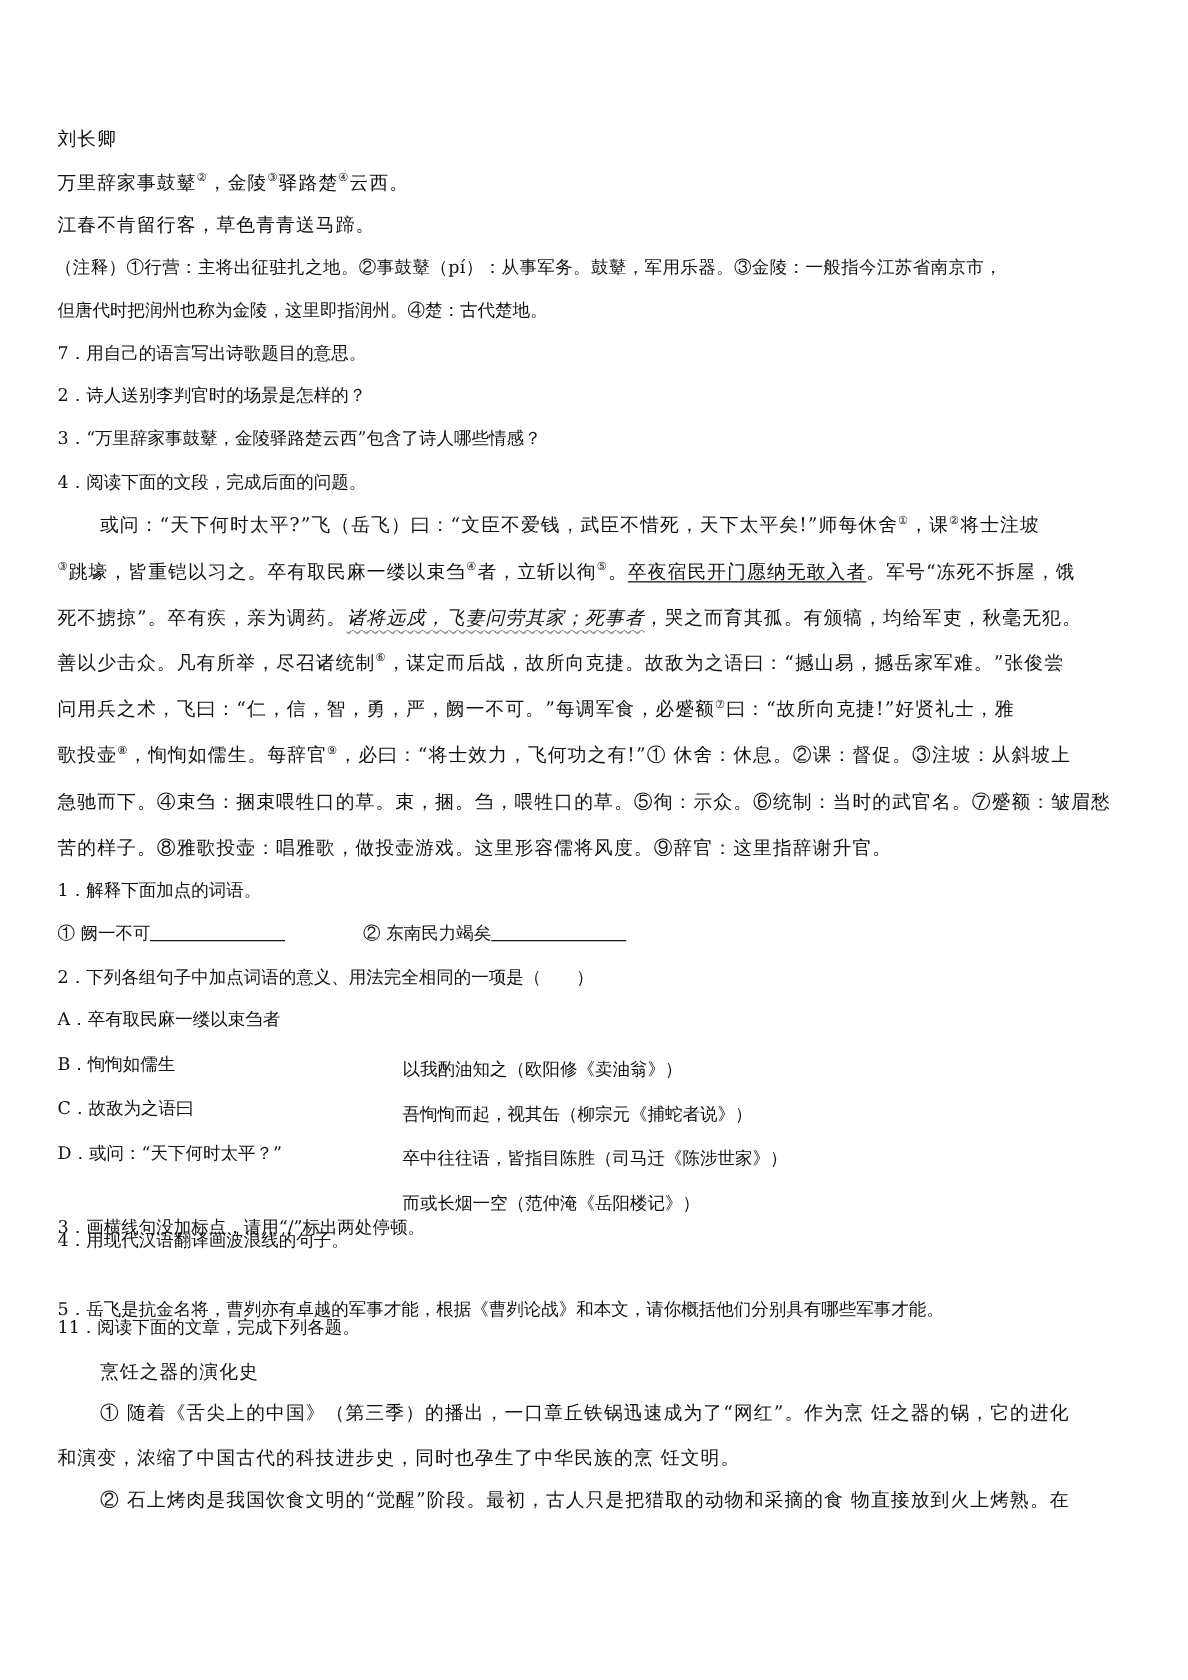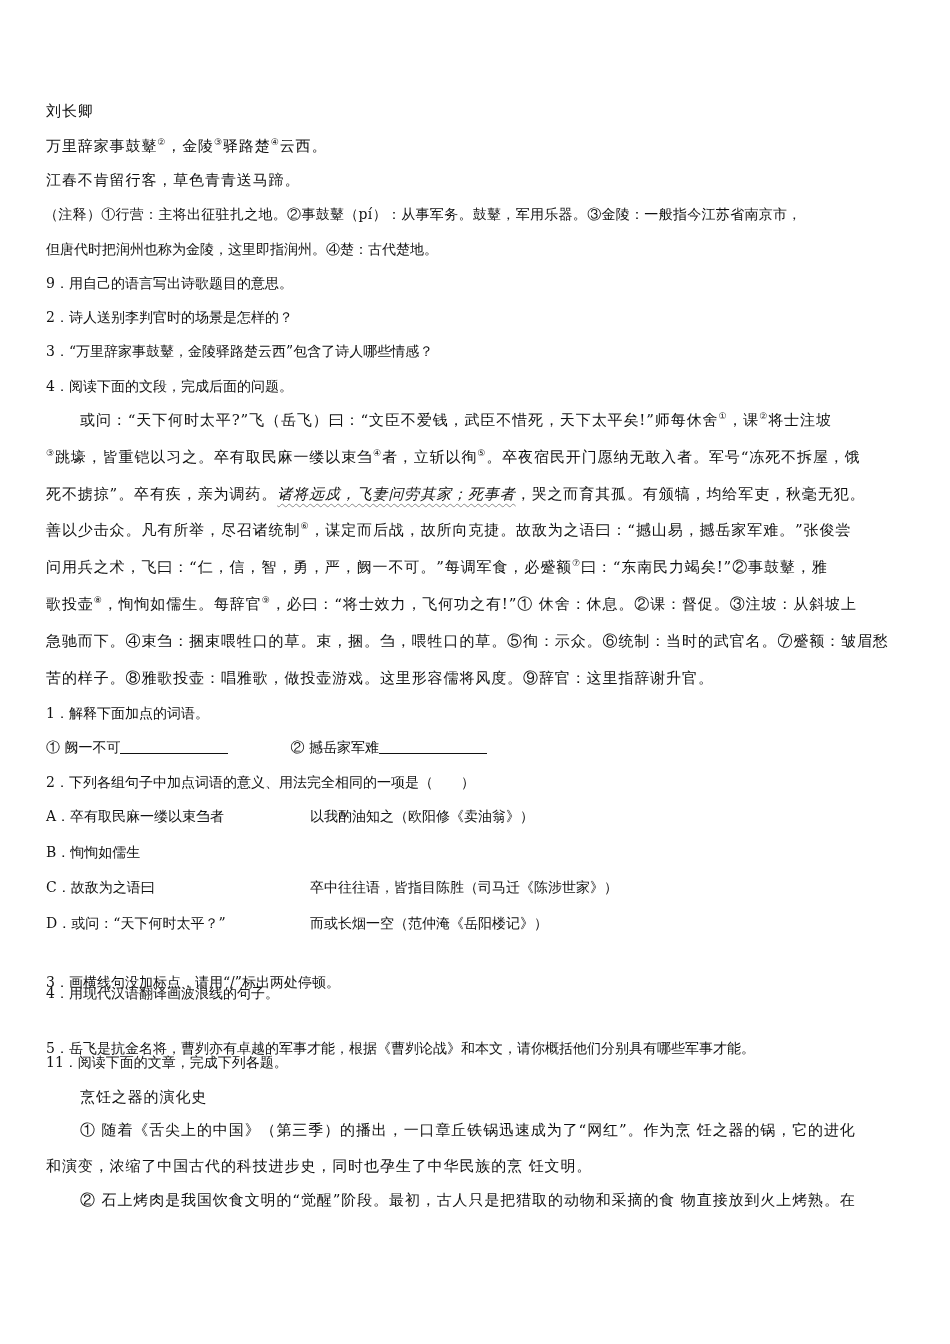"9．用自己的语言写出诗歌题目的意思。" div.line { text: 9 -> 7 }
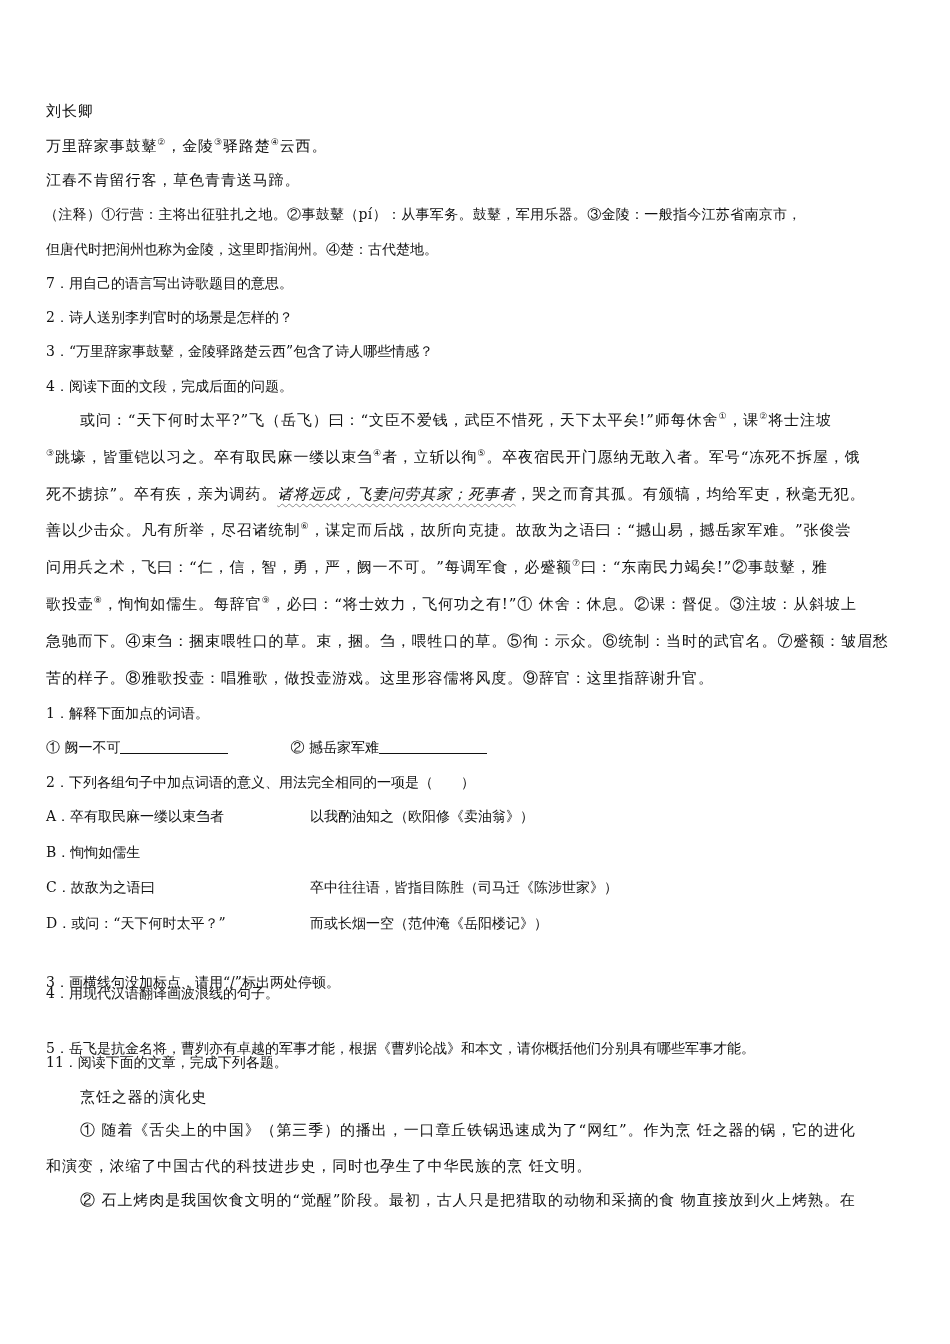"卒夜宿民开门愿纳无敢入者" .u-line { text-decoration: none -> underline }
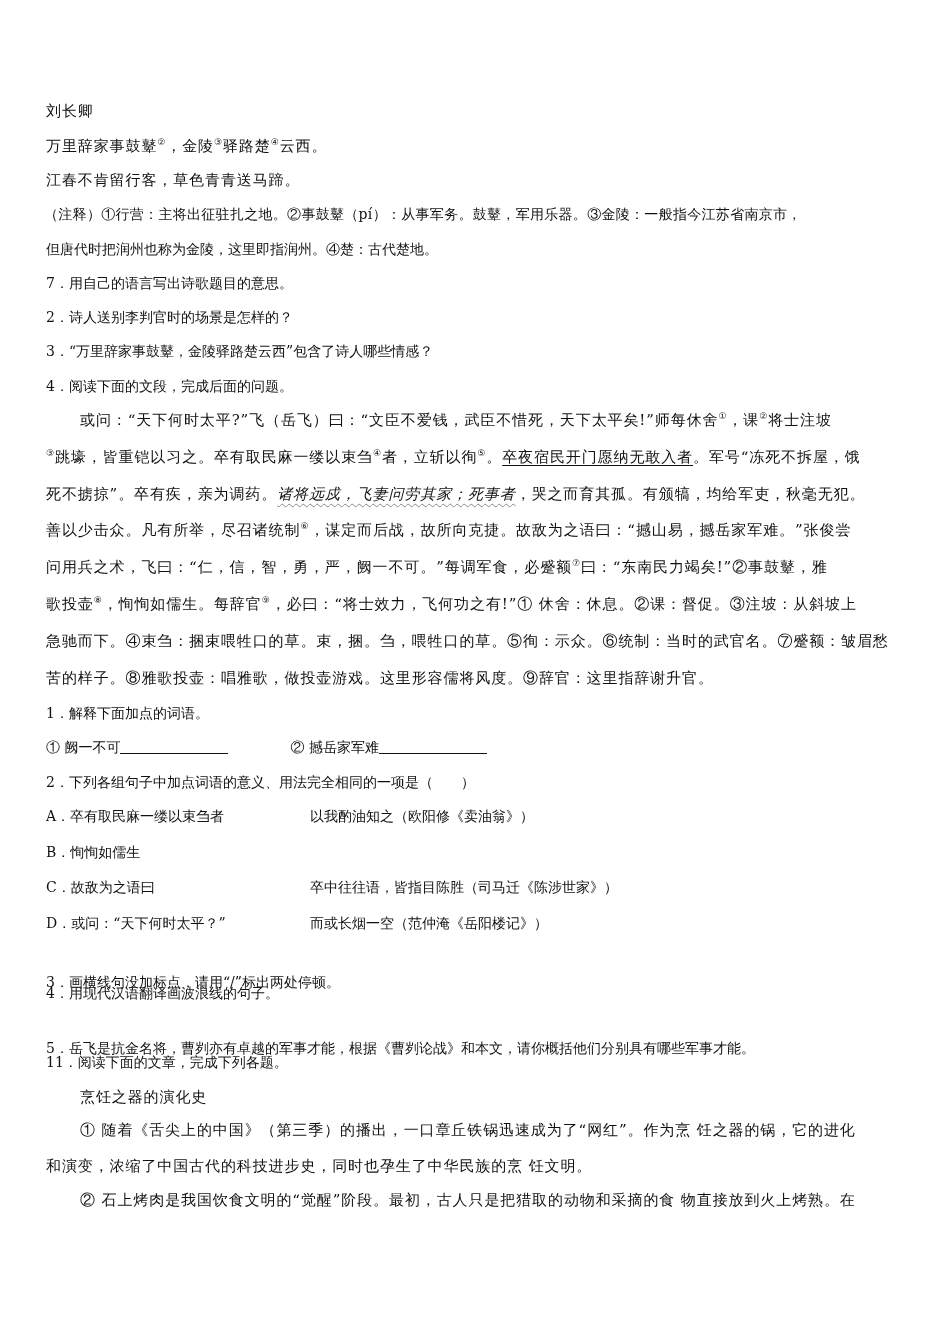"曰：“东南民力竭矣!”②事鼓鼙，雅" span { text: 东南民力竭矣!”②事鼓鼙 -> 故所向克捷!”好贤礼士 }
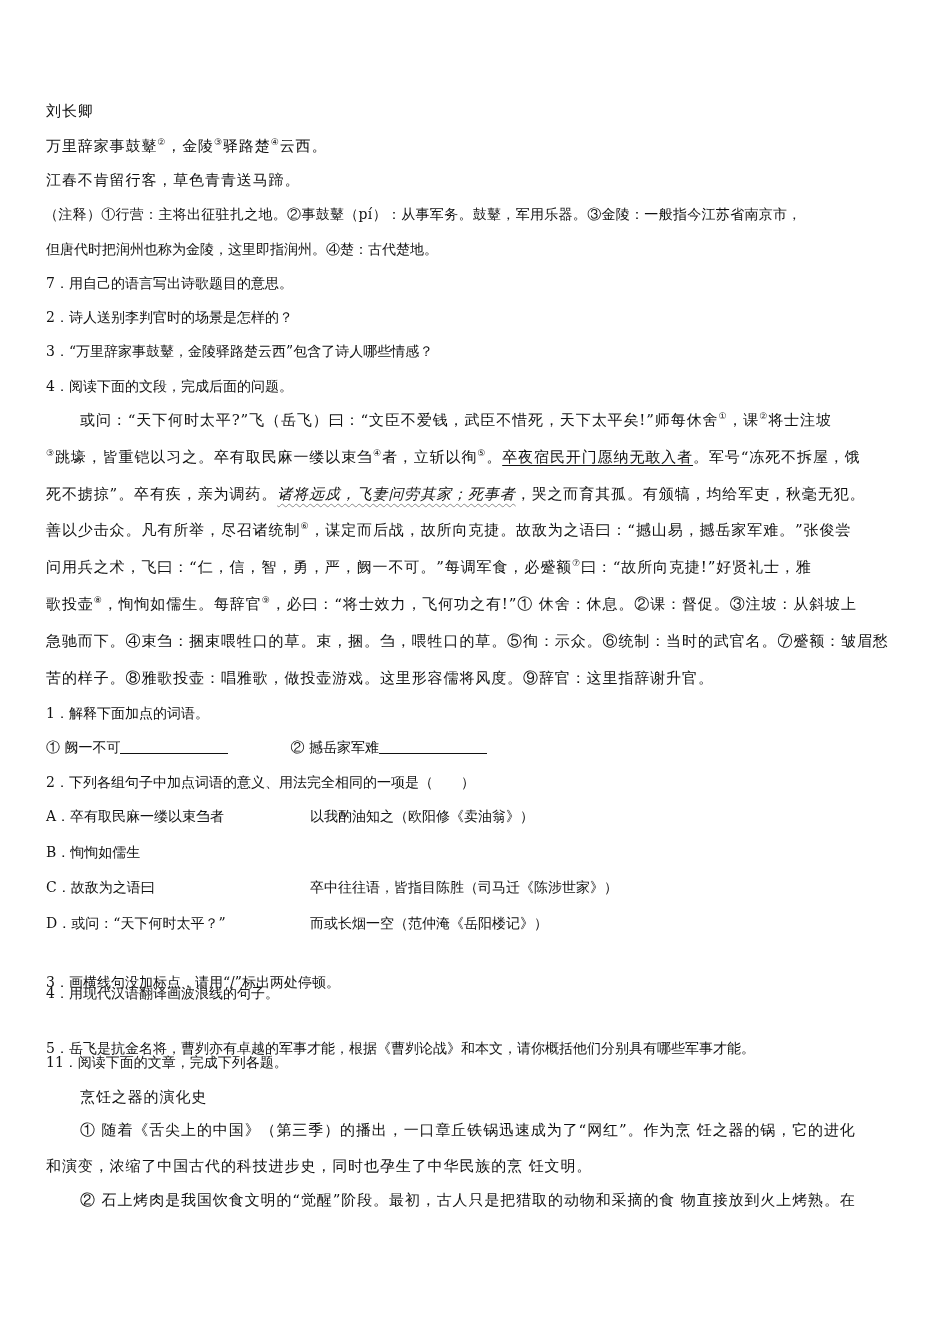"② 撼岳家军难" span { text: 撼岳家军难 -> 东南民力竭矣 }
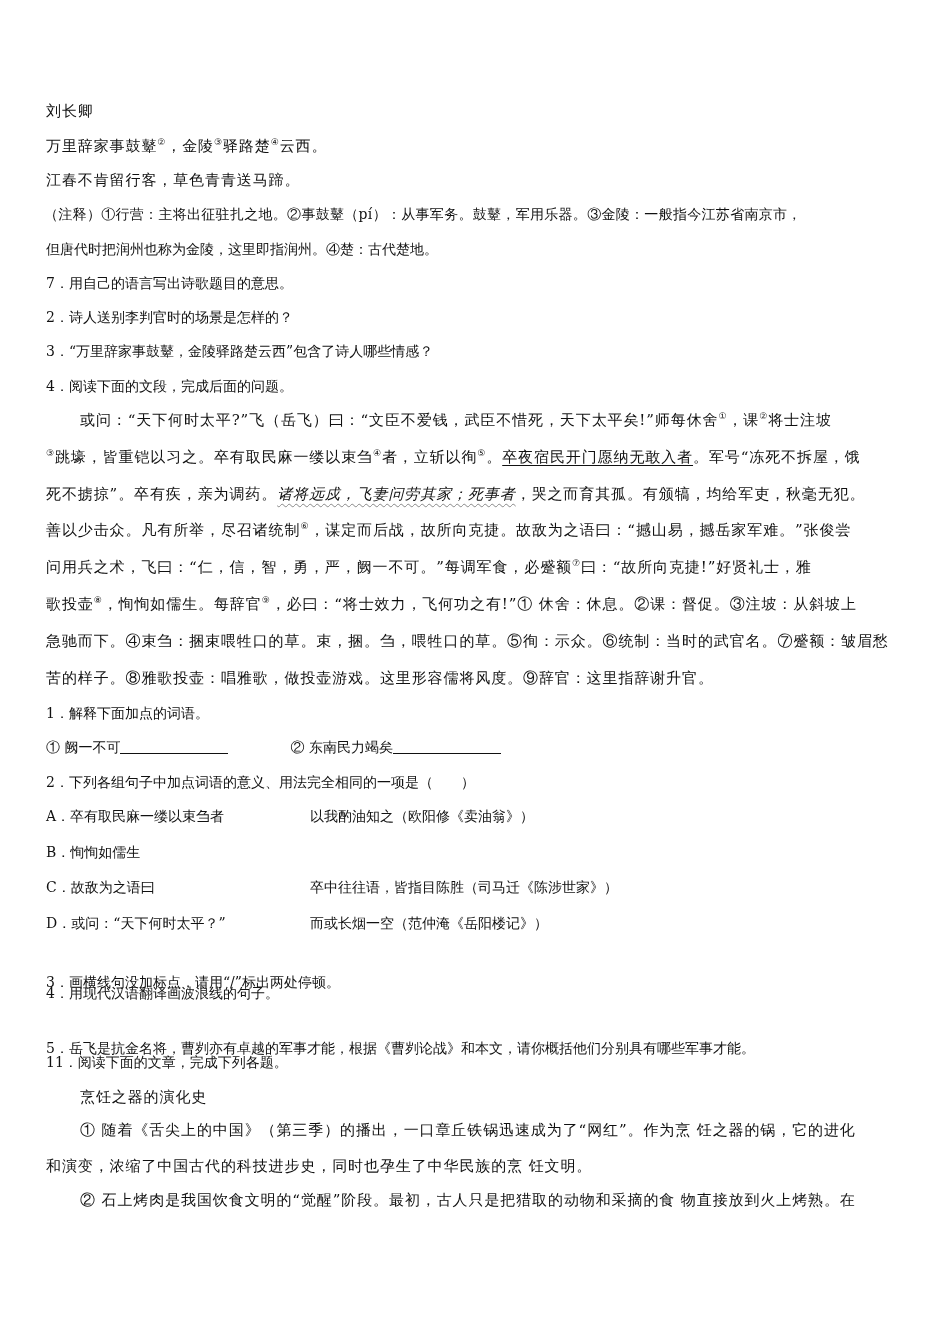"以我酌油知之（欧阳修《卖油翁》）" .optcol2 { left: 264px -> 276px; margin-top: none -> 40px }
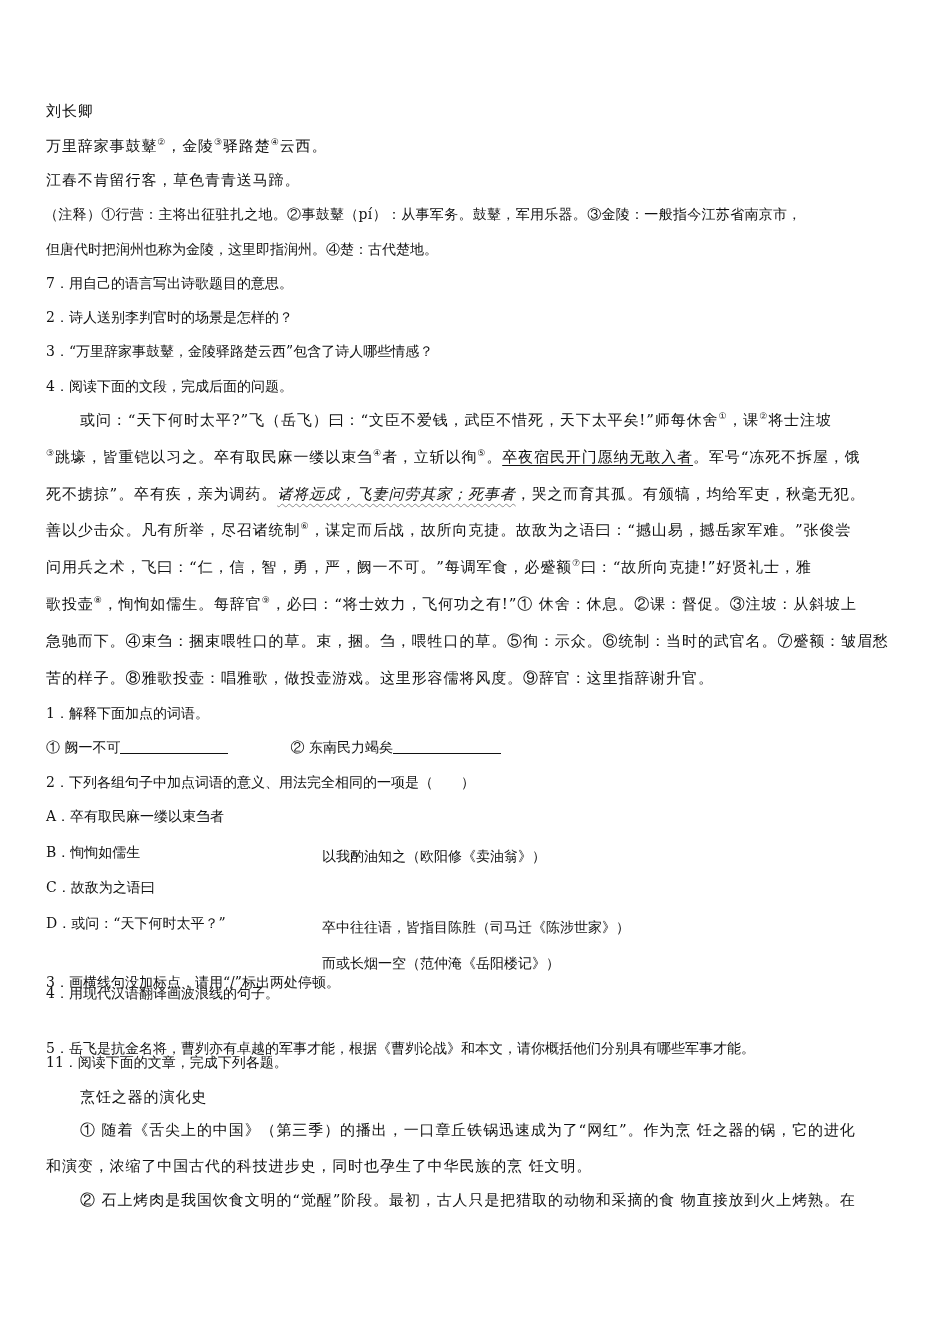"吾恂恂而起，视其缶（柳宗元《捕蛇者说》）" span.optcol2 { html: none -> <span>吾恂恂而起，视其缶（柳宗元《捕蛇者说》）</span> }
